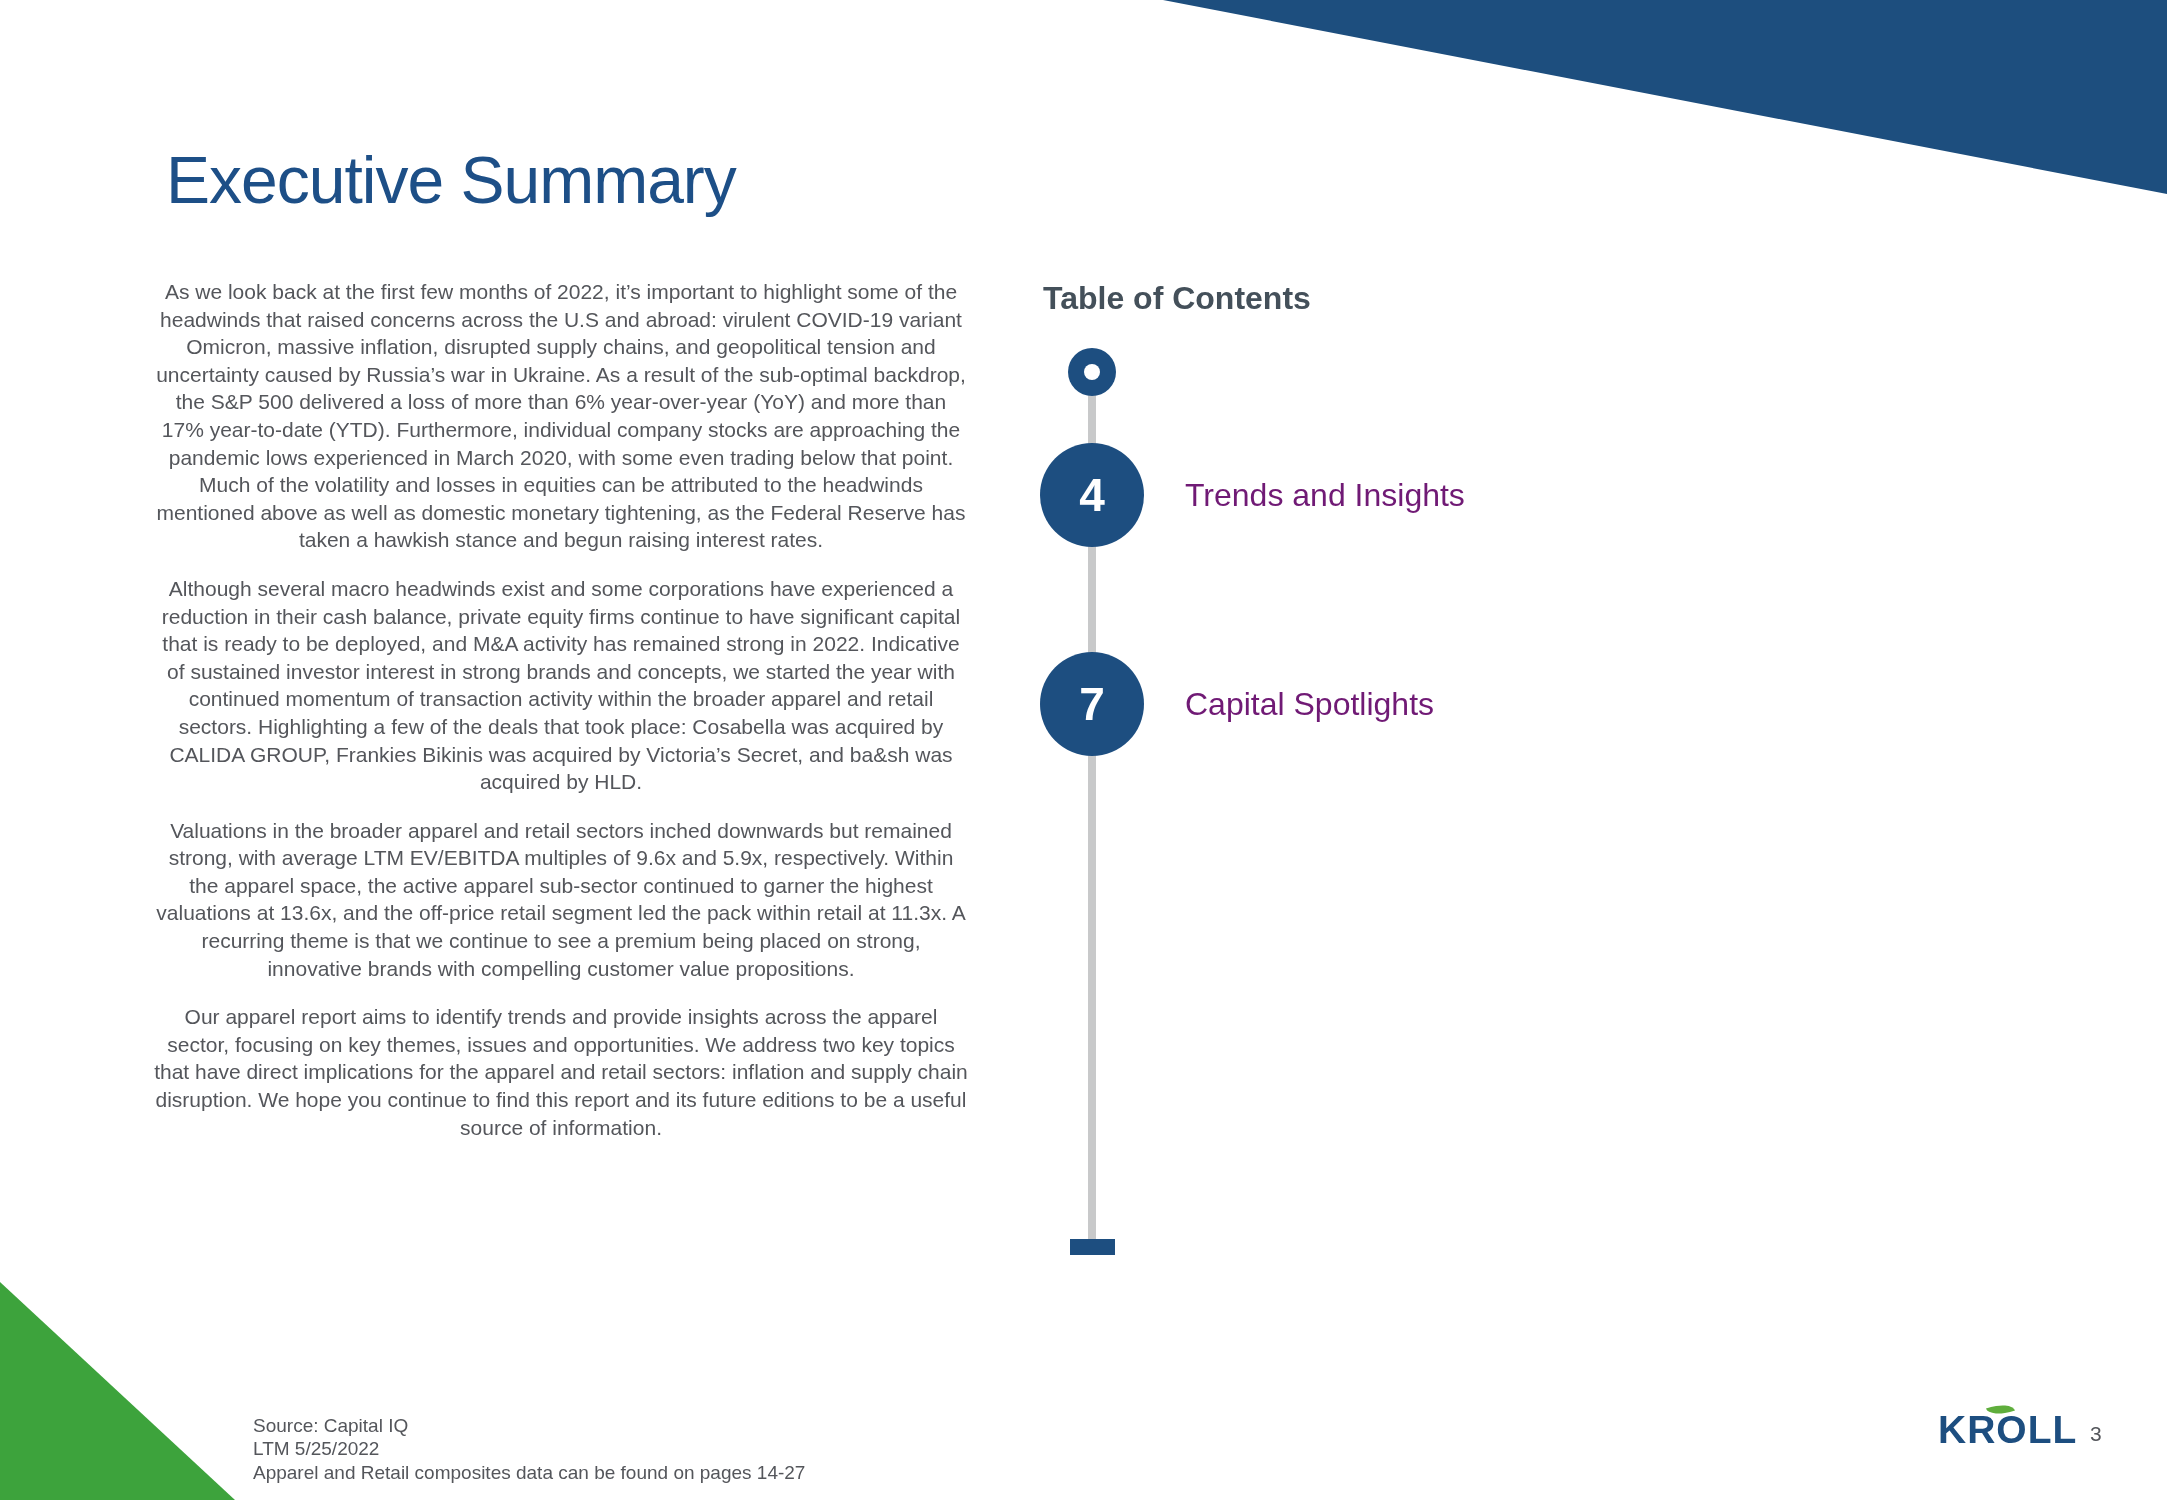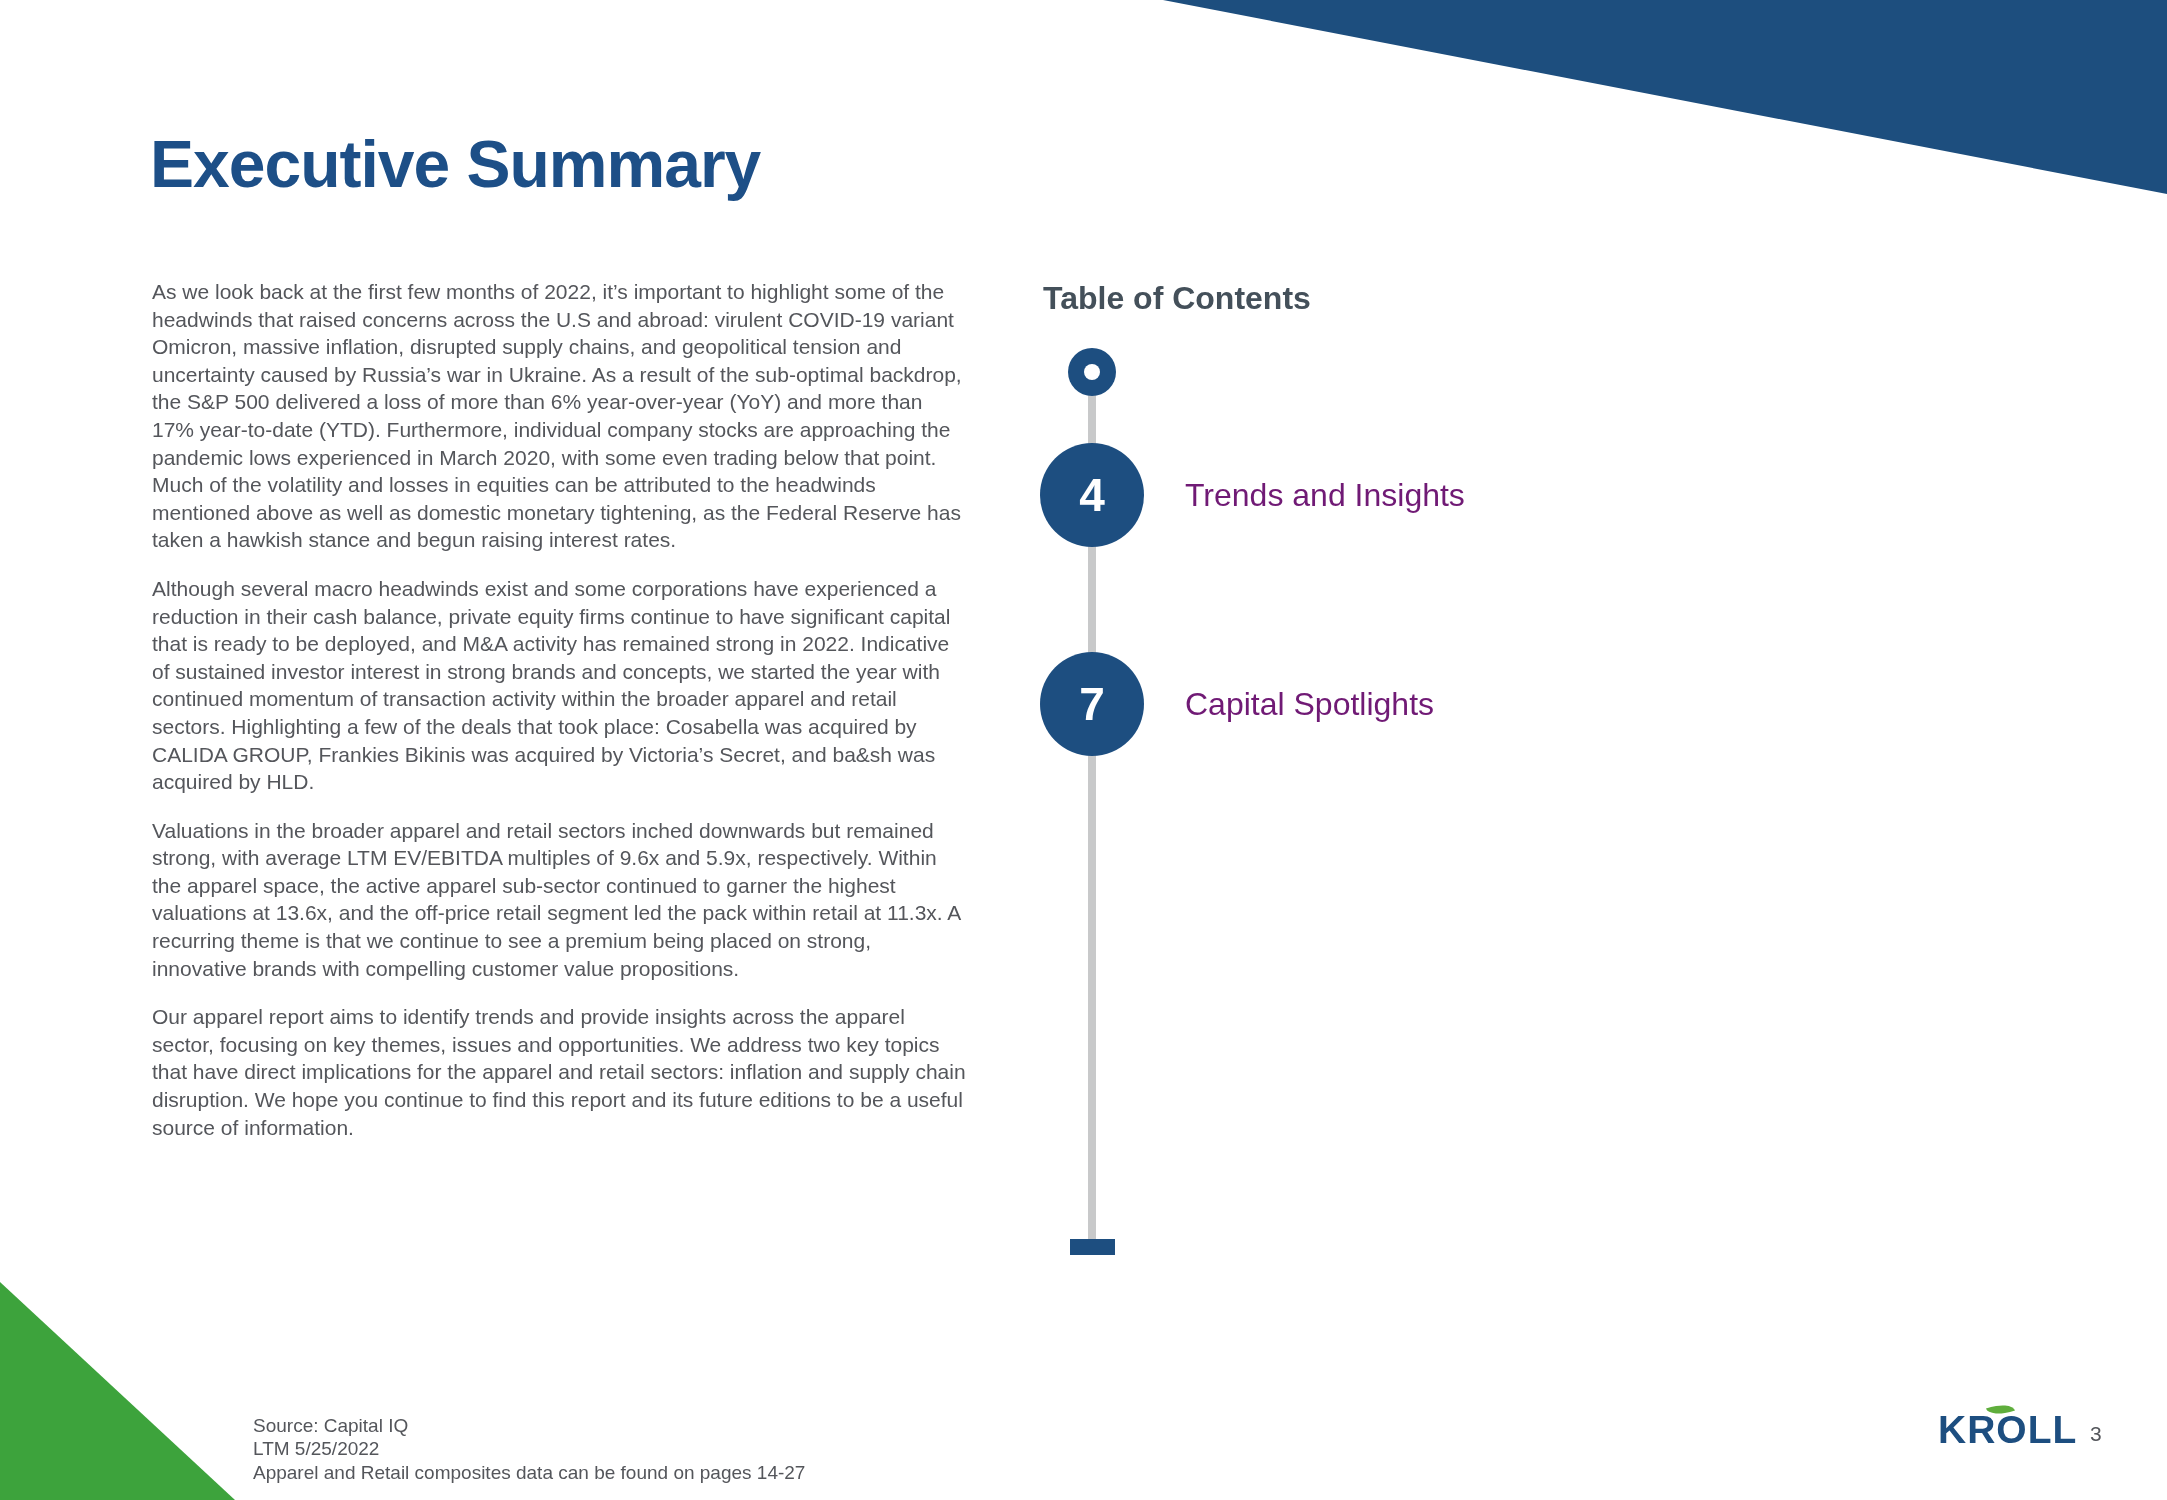"Executive Summary" .title { font-weight: 700 -> 400; margin: 0 -> 16px }
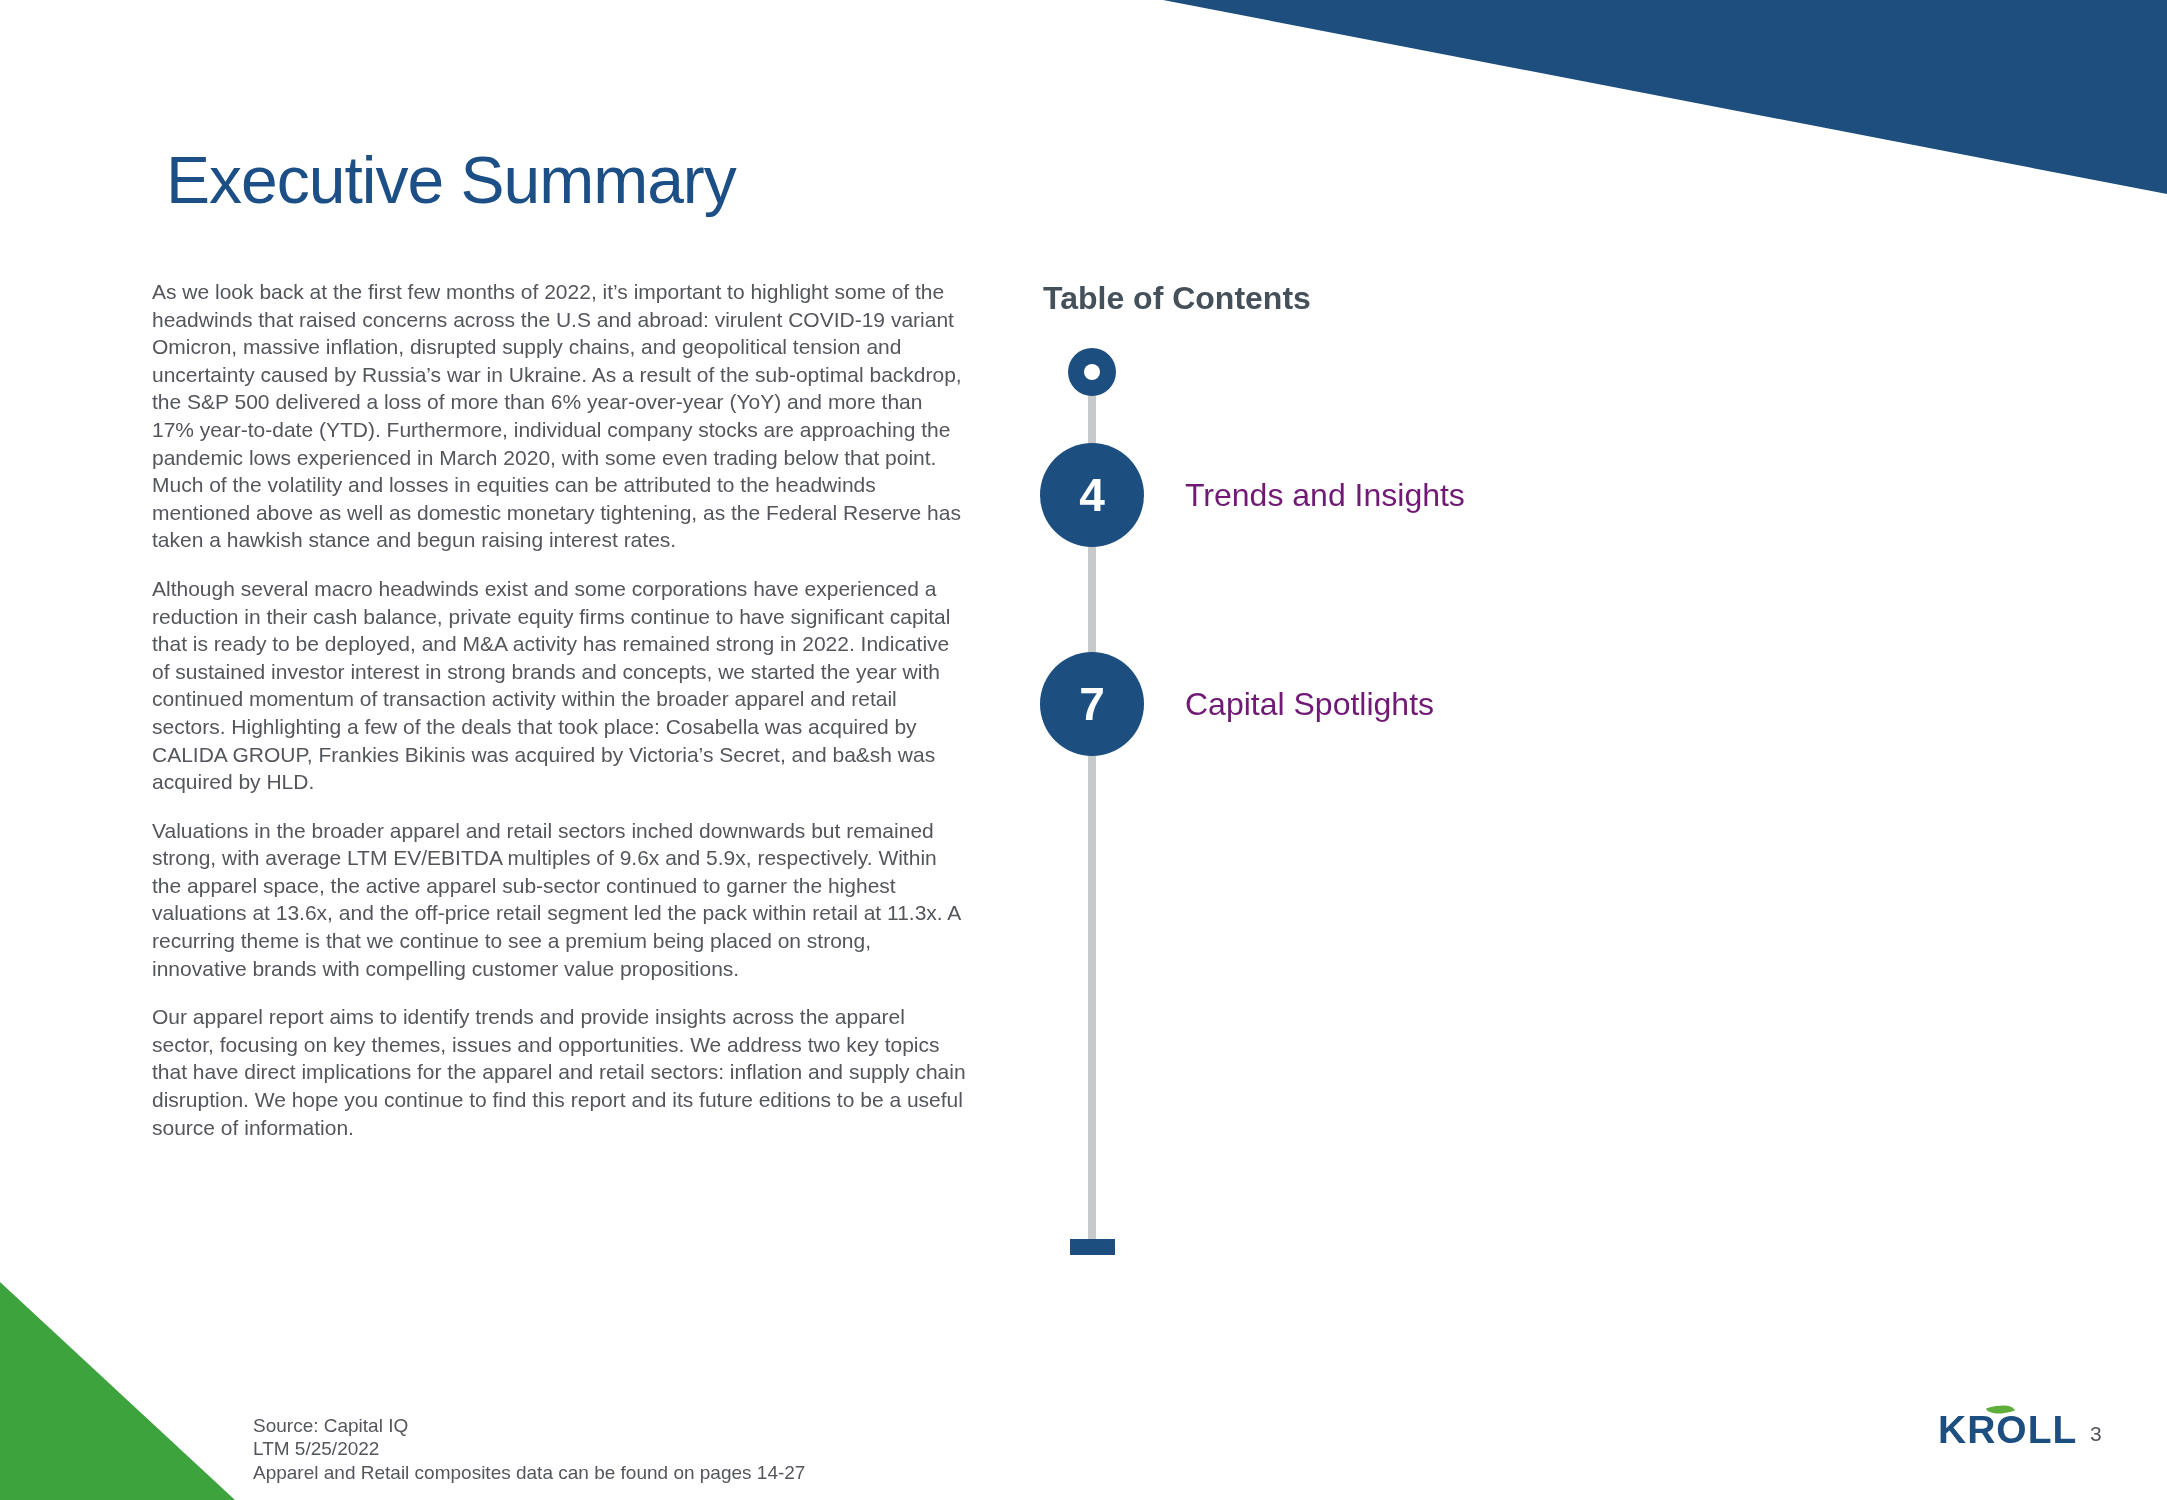"As we look back at" .body-col p { text-align: none -> center }
